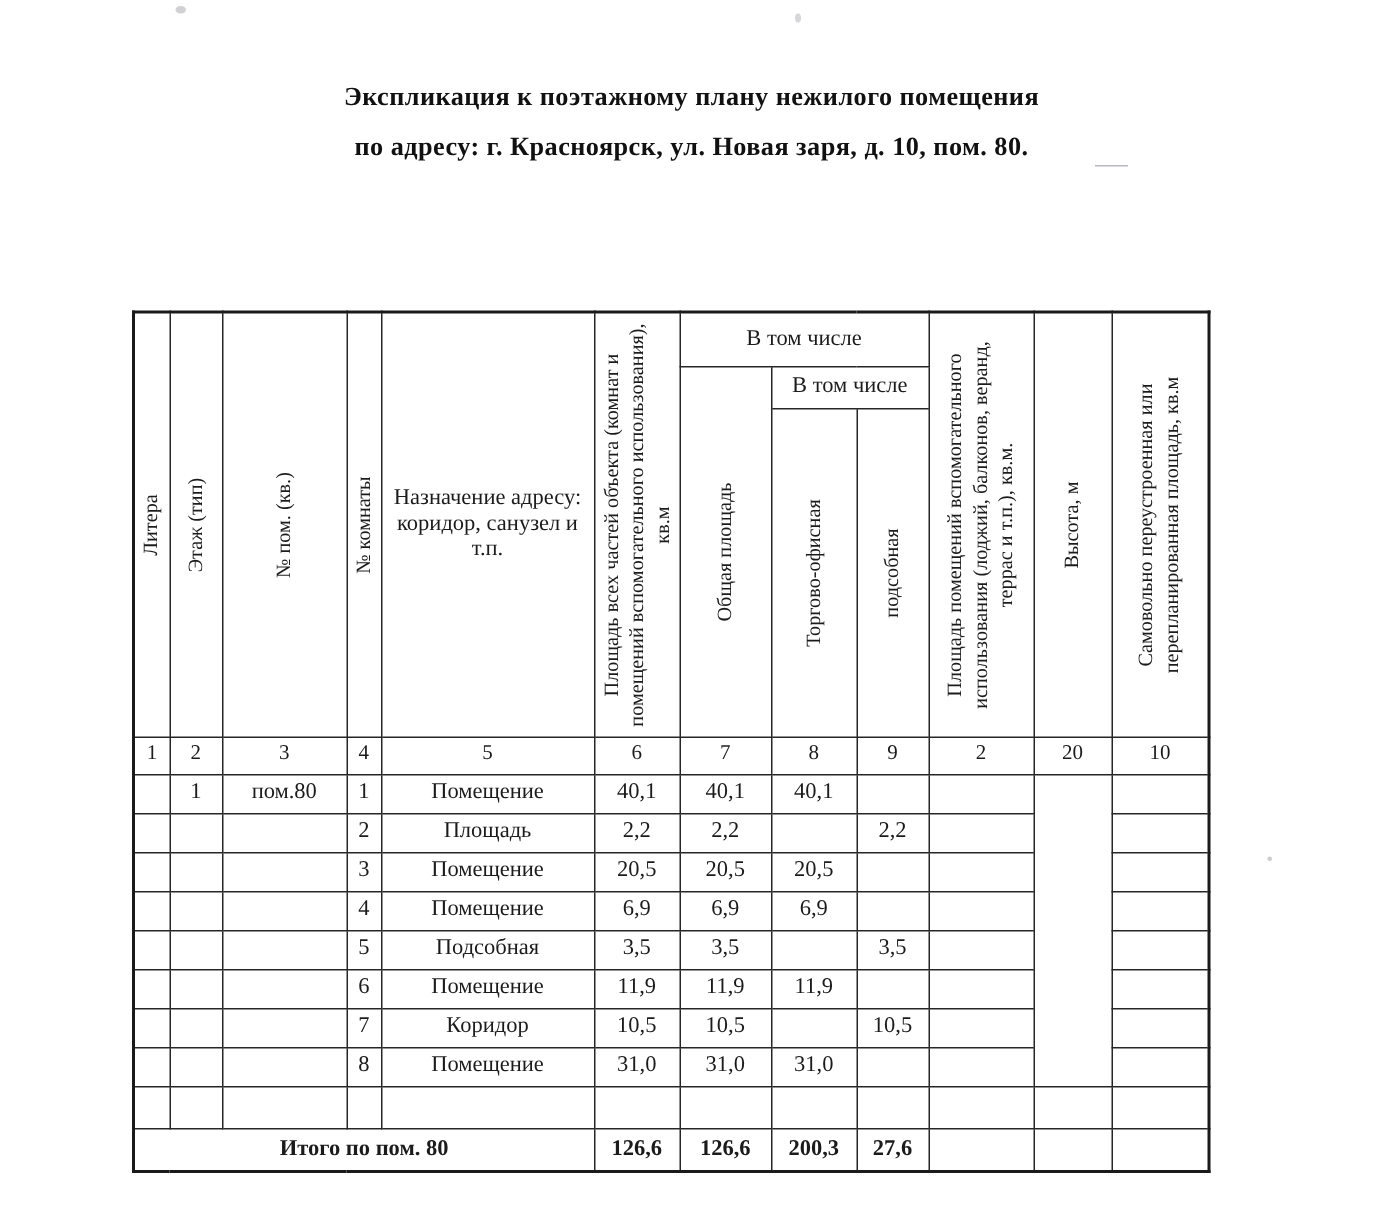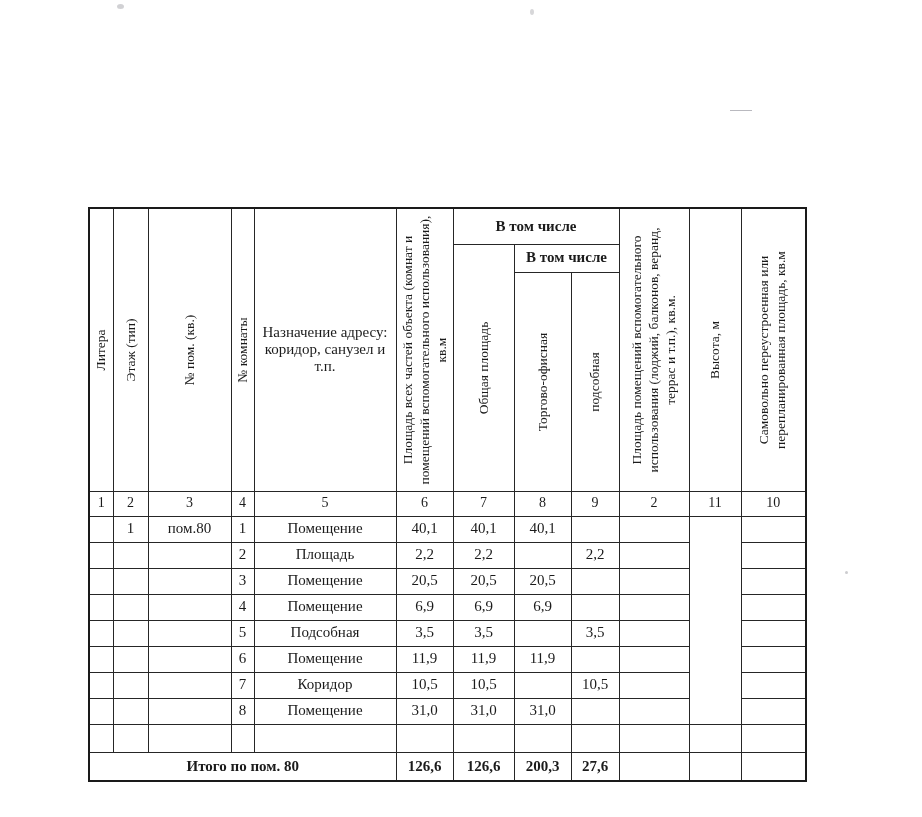"Экспликация к поэтажному плану нежилого" div.title-block { html: none -> <div> <div>Экспликация к поэтажному плану нежилого помещения</div> <div>по адресу: г. Красноярск, ул. Новая заря, д. 10, пом. 80.</div> </div> }
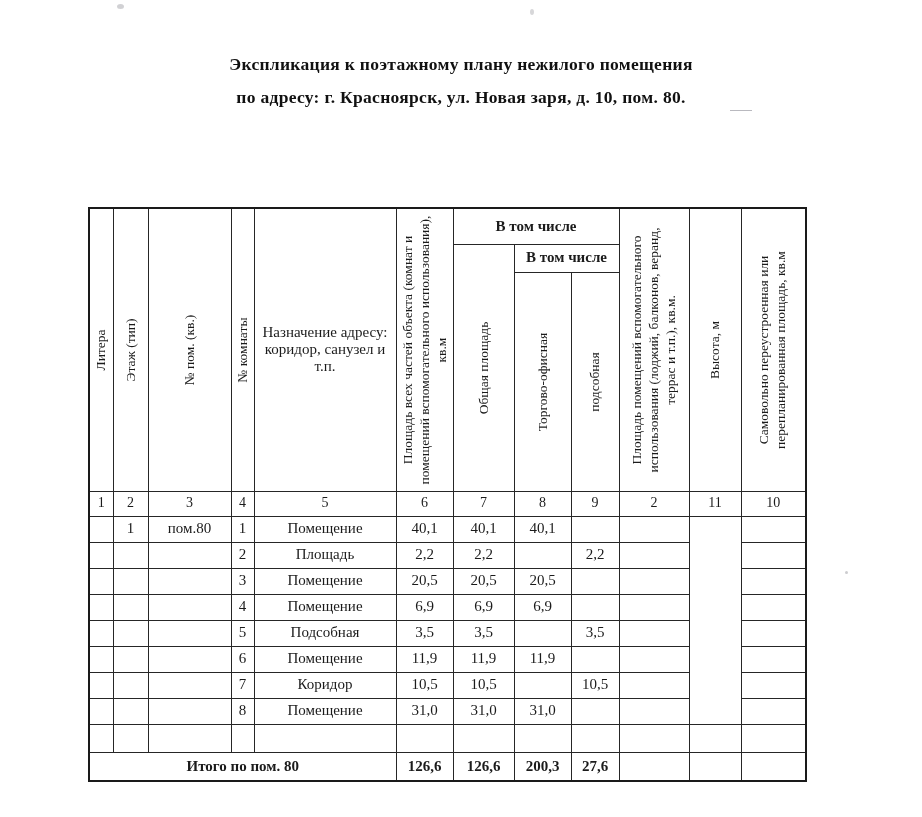"В том числе" td.grouphead { font-weight: bold -> none }
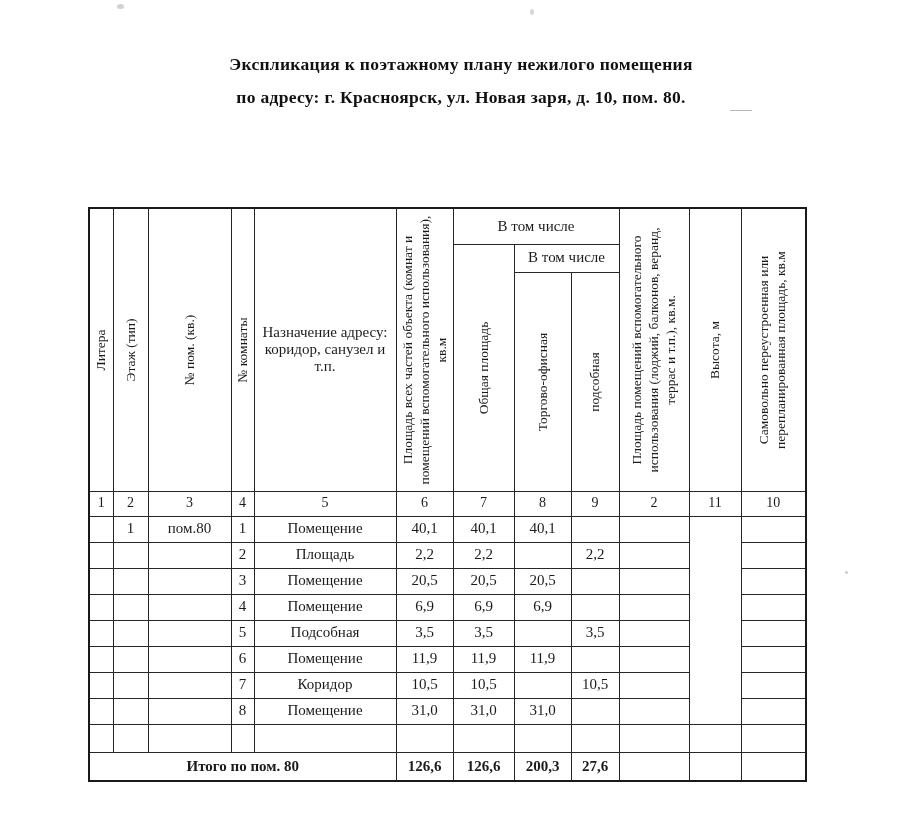"11" td { text: 11 -> 20 }
